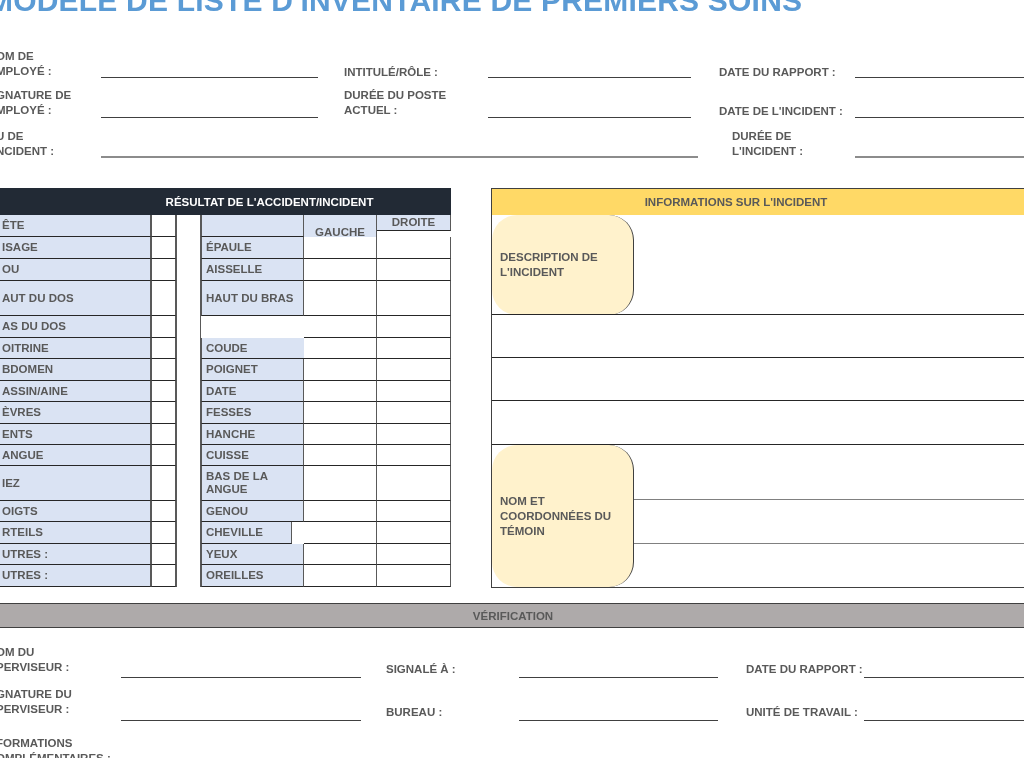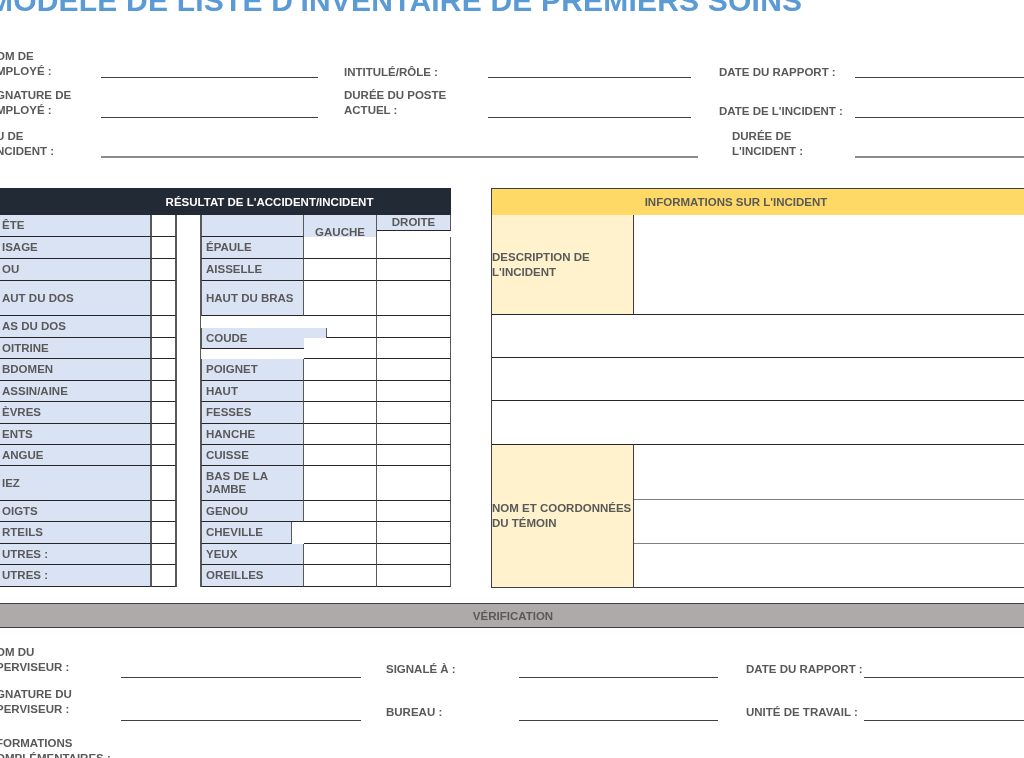"DESCRIPTION DE L'INCIDENT" .info-label { border-radius: none -> 25px; padding-left: none -> 8px }
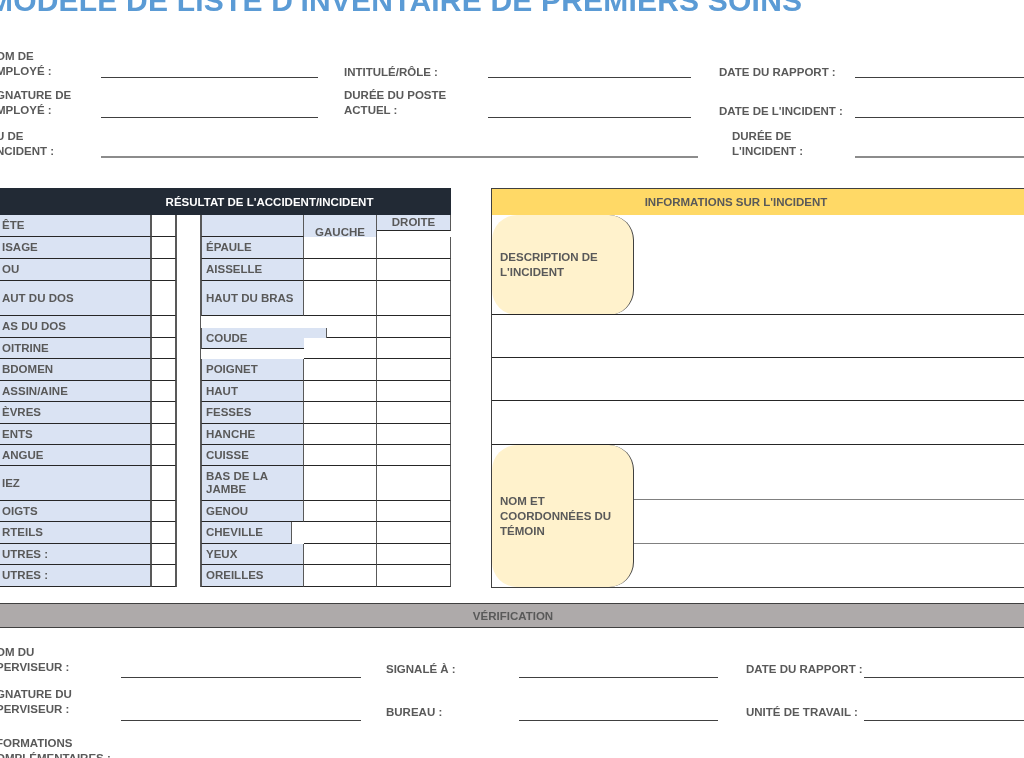"COUDE" div.cell { top: 328px -> 338px }
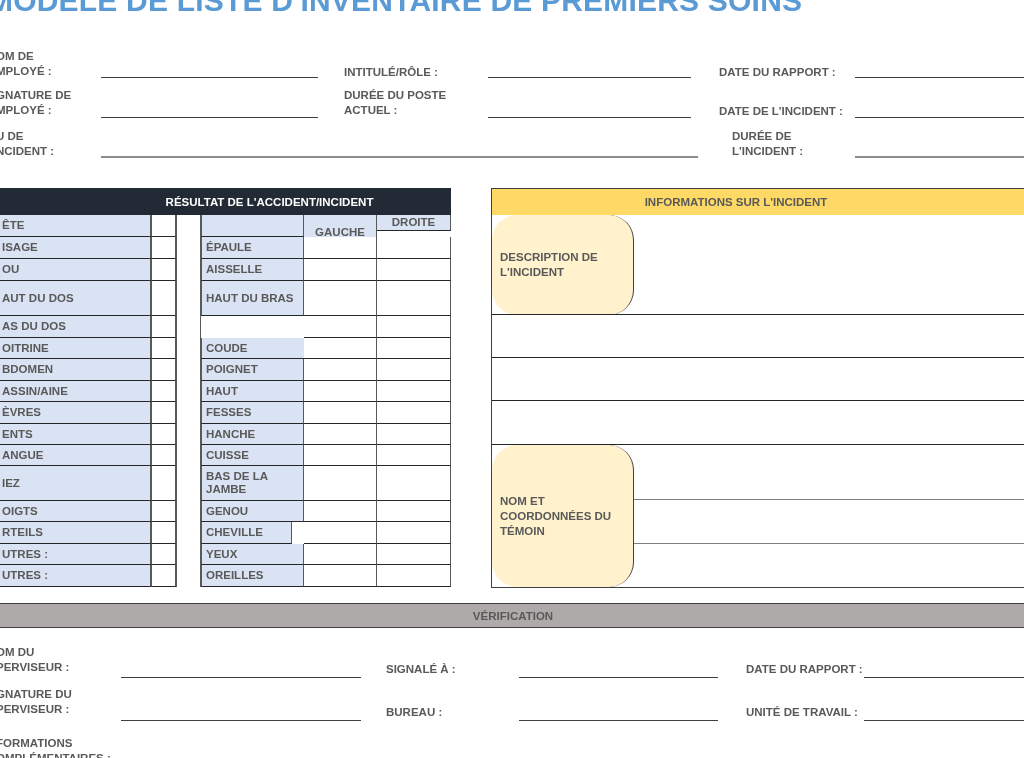"HAUT" div.cell { text: HAUT -> DATE }
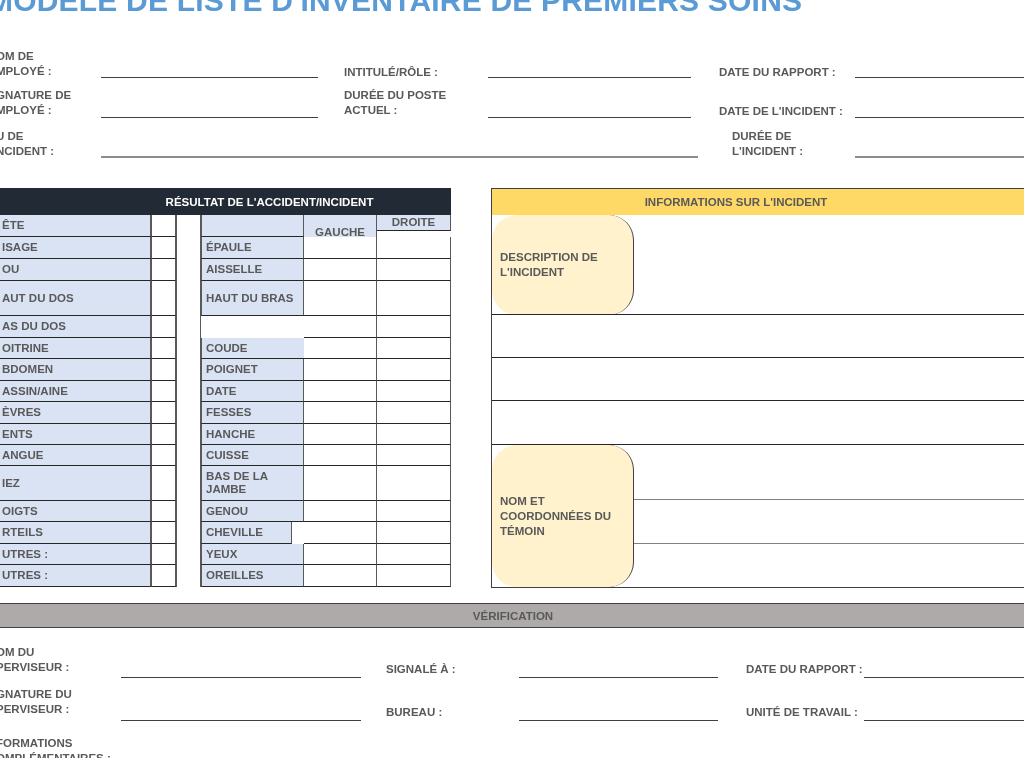"BAS DE LA JAMBE" div.cell { text: JAMBE -> ANGUE }
